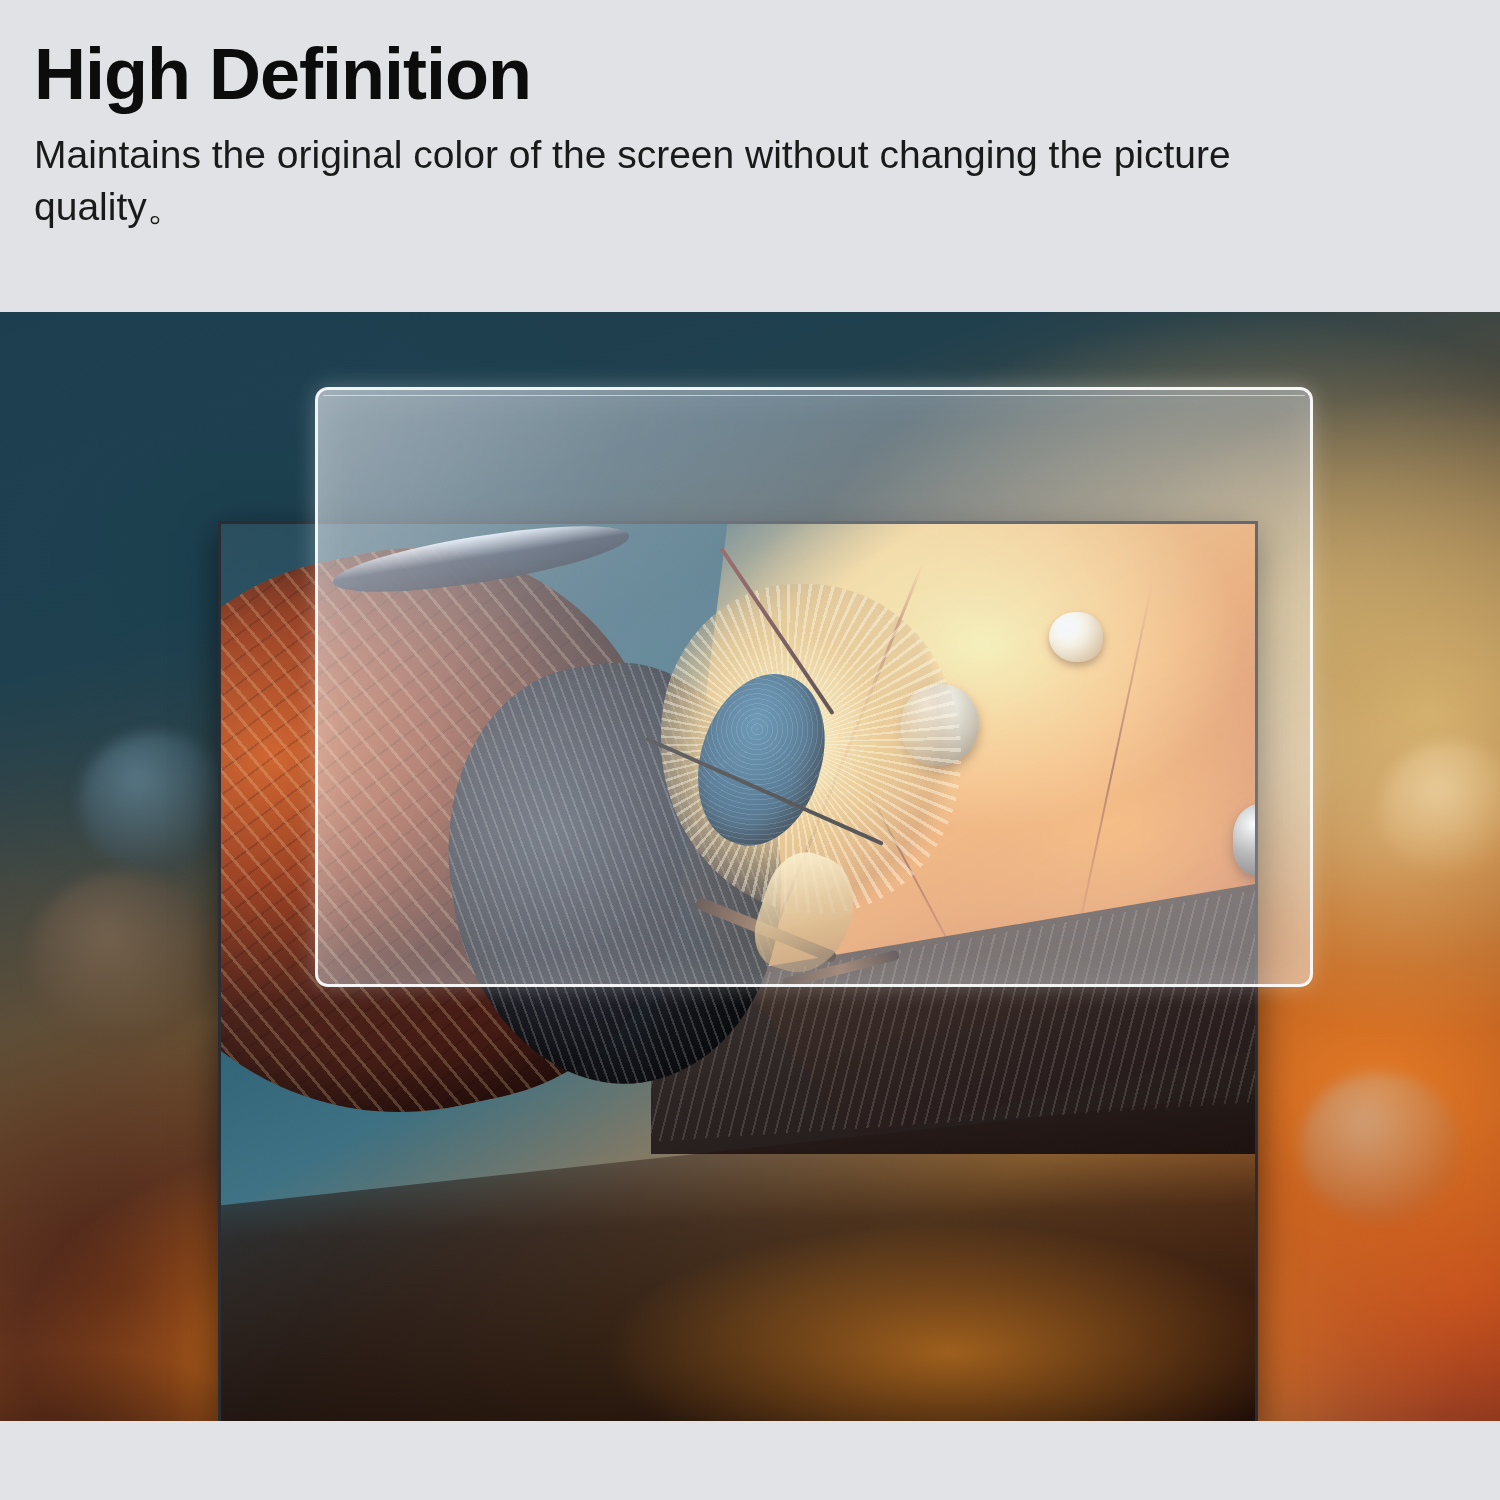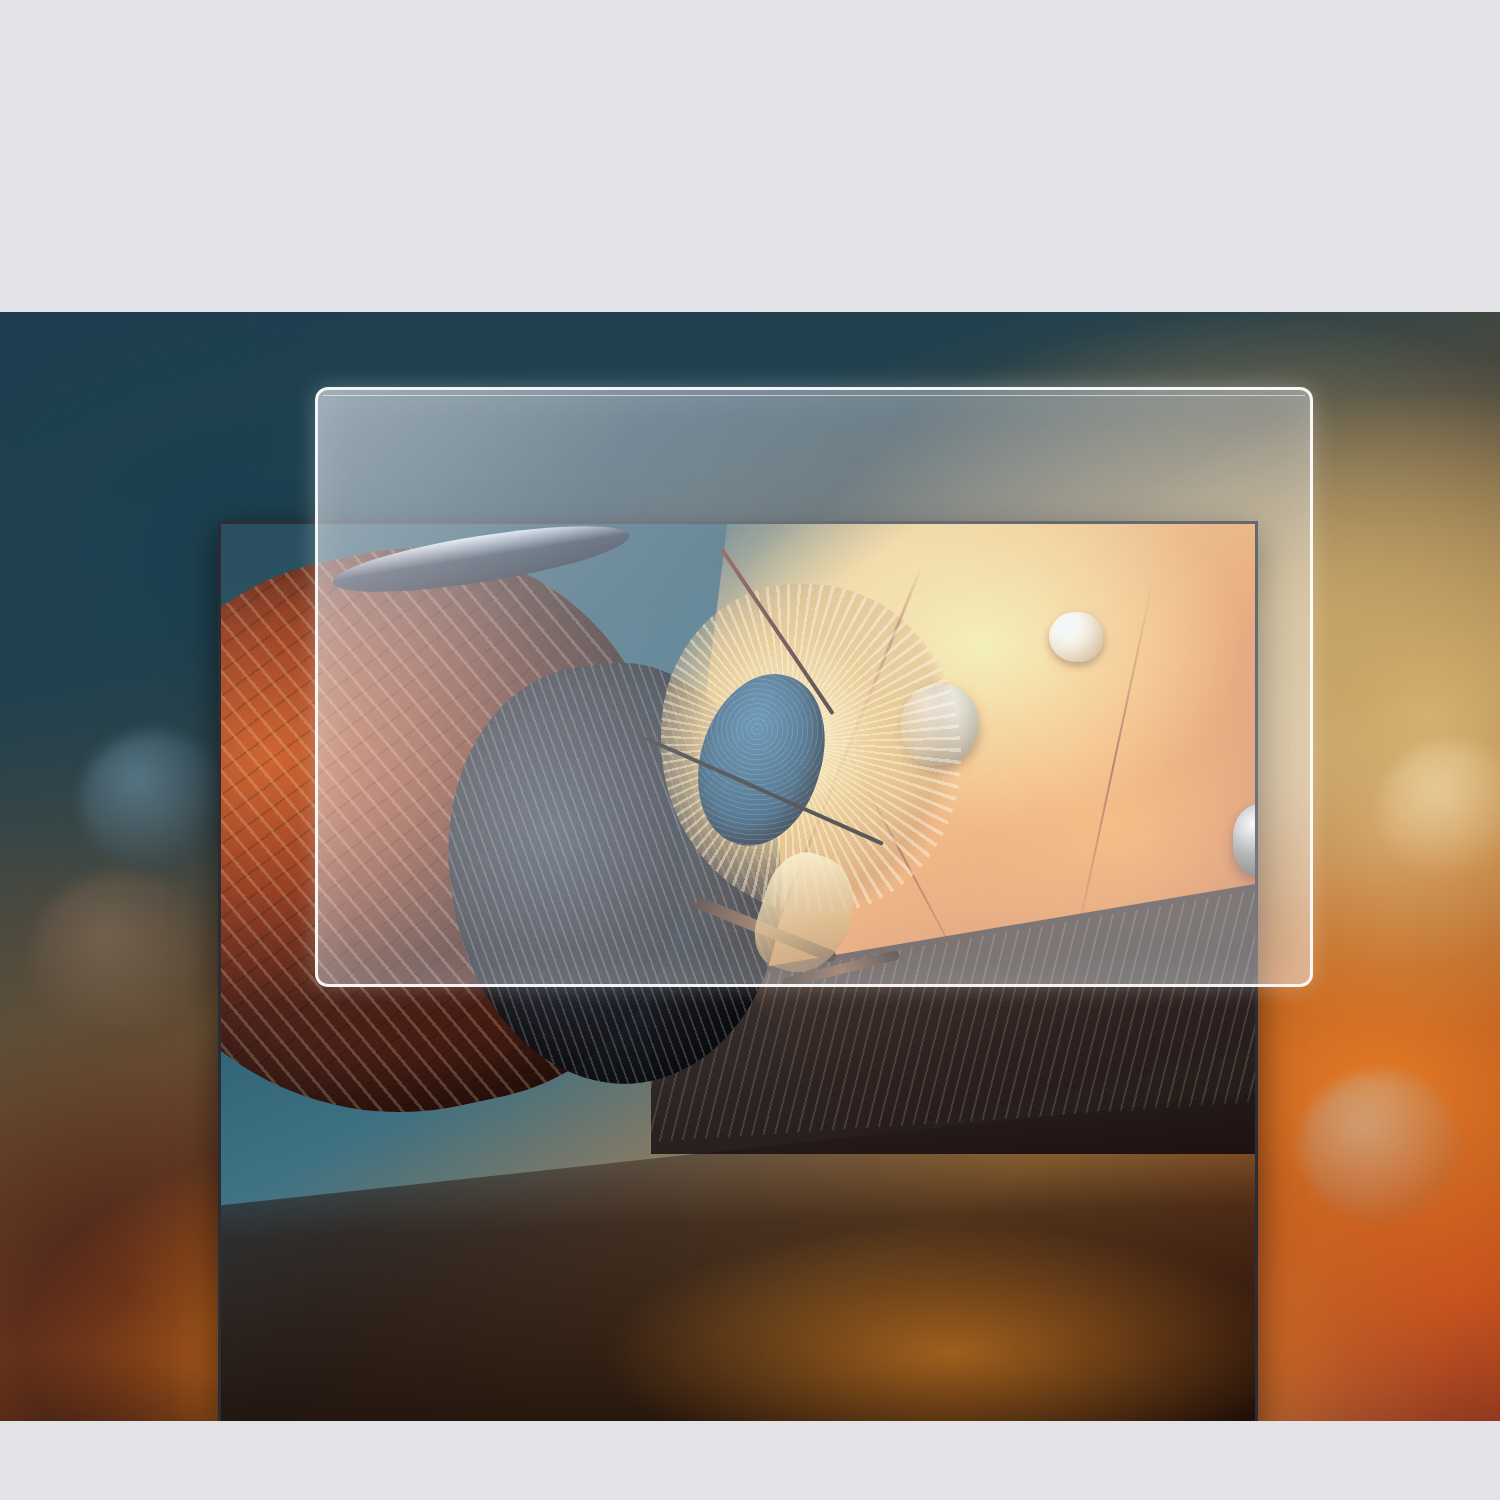"High Definition" div { html: none -> <div> <div>High Definition</div> <div>Maintains the original color of the screen without changing the picture quality。</div> </div> }
